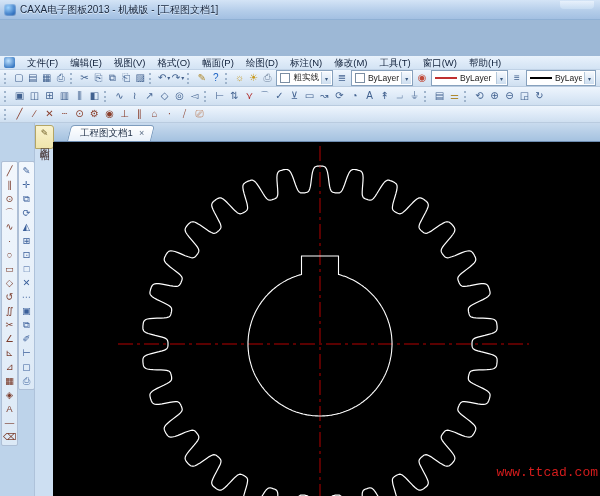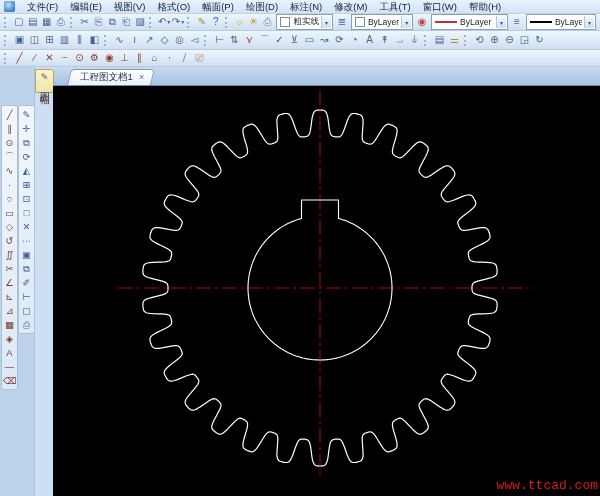"CAXA电子图板2013 - 机械版 - [工程图文档1]" div.titlebar { html: none -> <div> <span></span> <span>CAXA电子图板2013 - 机械版 - [工程图文档1]</span> <span></span> </div> }
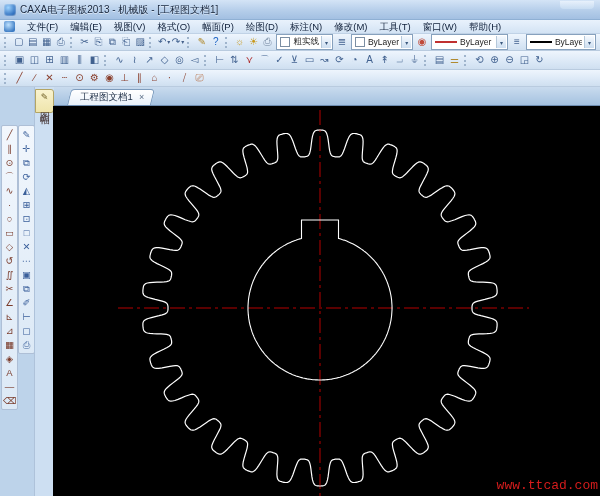"文件(F)" .menubar { margin-top: none -> 36px }
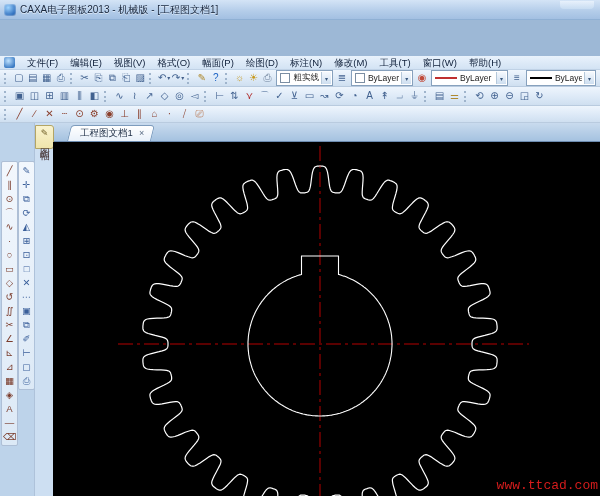"www.ttcad.com" .watermark { bottom: 3px -> 16px }
